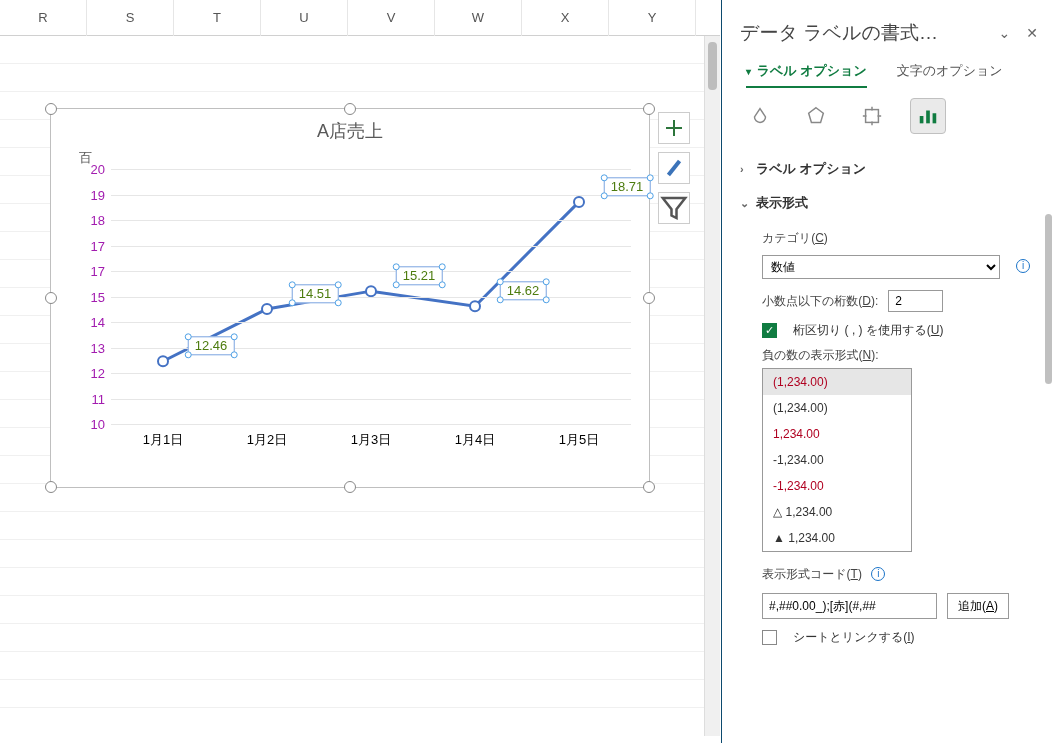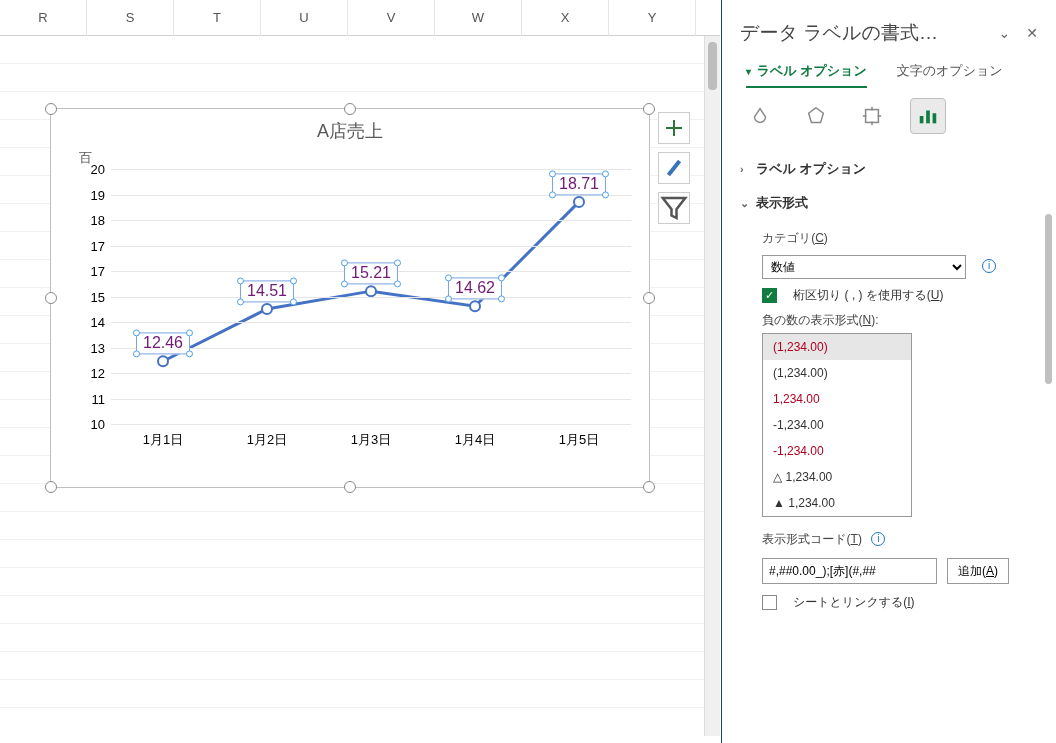"20" .y-tick { color: #000000 -> #a21caf }
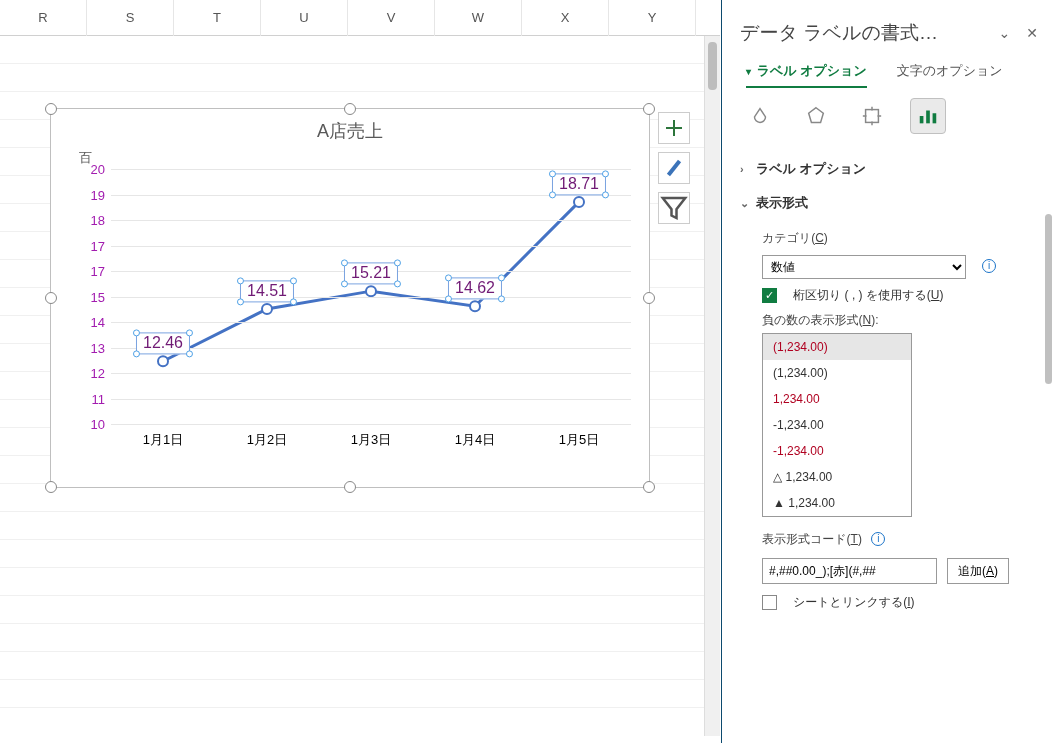"18.71" .data-label-box { color: #701a75 -> #4d7c0f; font-size: 16px -> 13px; margin-left: none -> 48px }
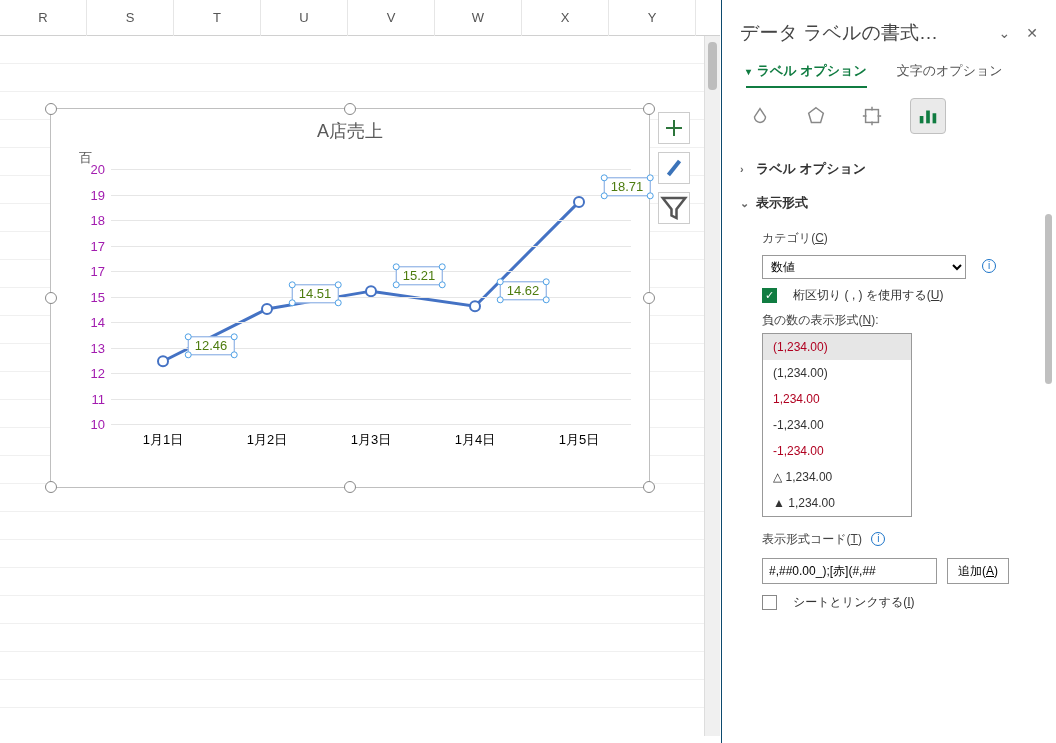"数値" .select-wide { width: 204px -> 238px }
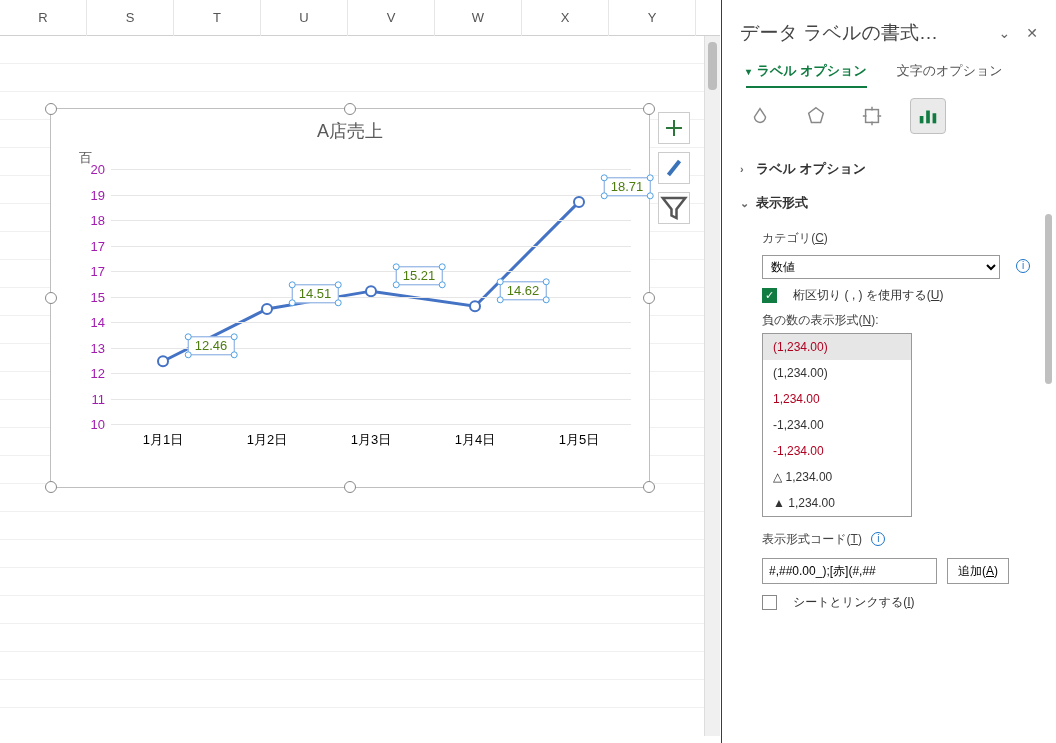"小数点以下の桁数(D):" div.row-inline { html: none -> <div> <span>小数点以下の桁数(<span>D</span>):</span> <input> </div> }
